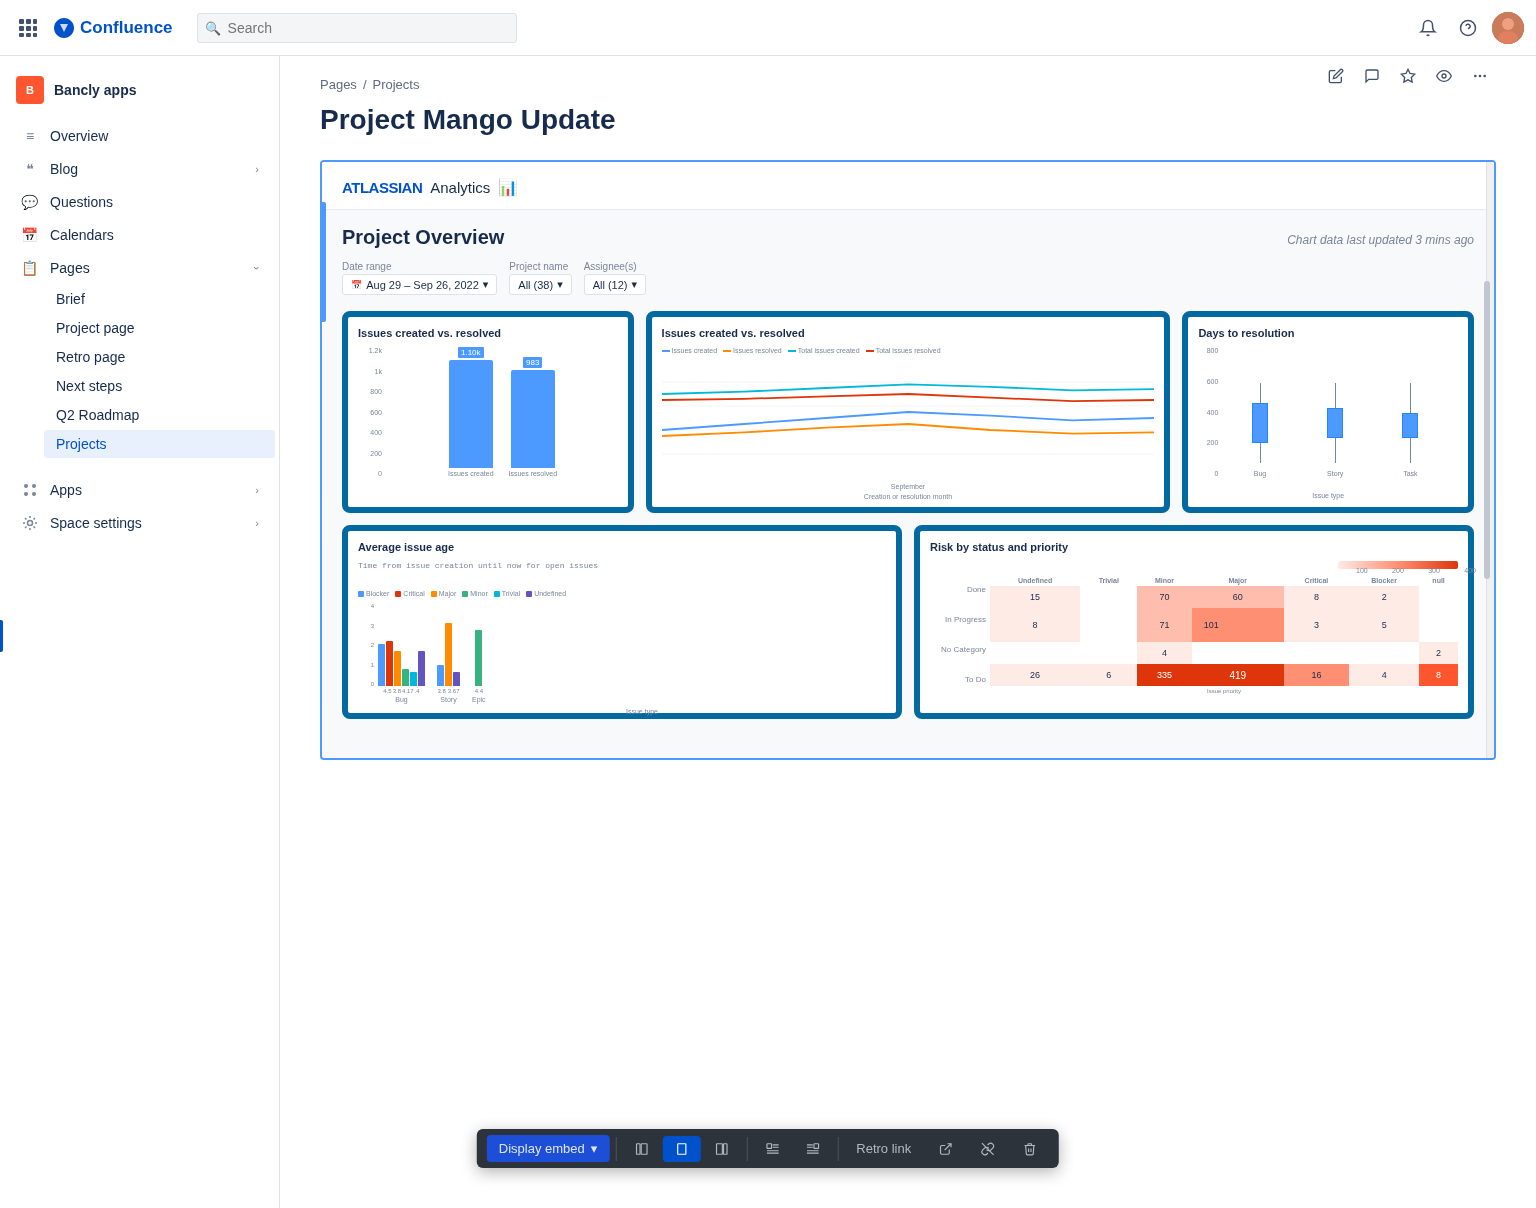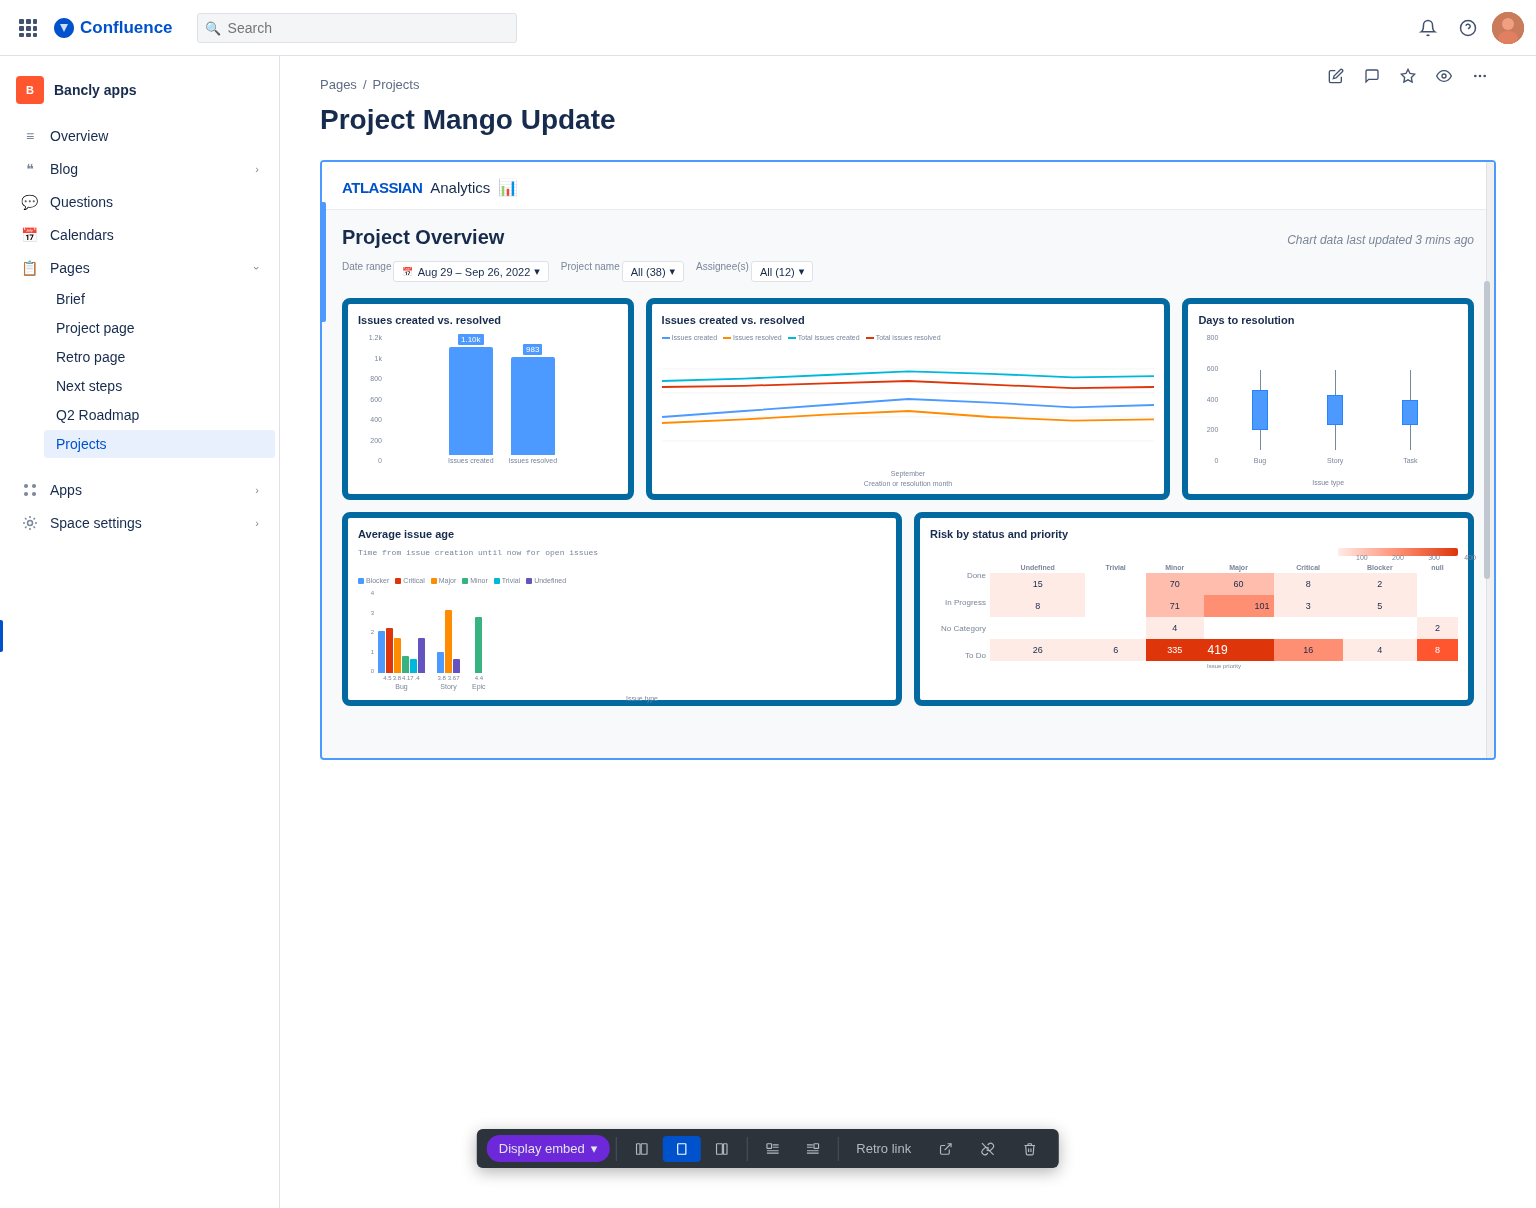"Date range" .filter-group { flex-direction: row -> column }
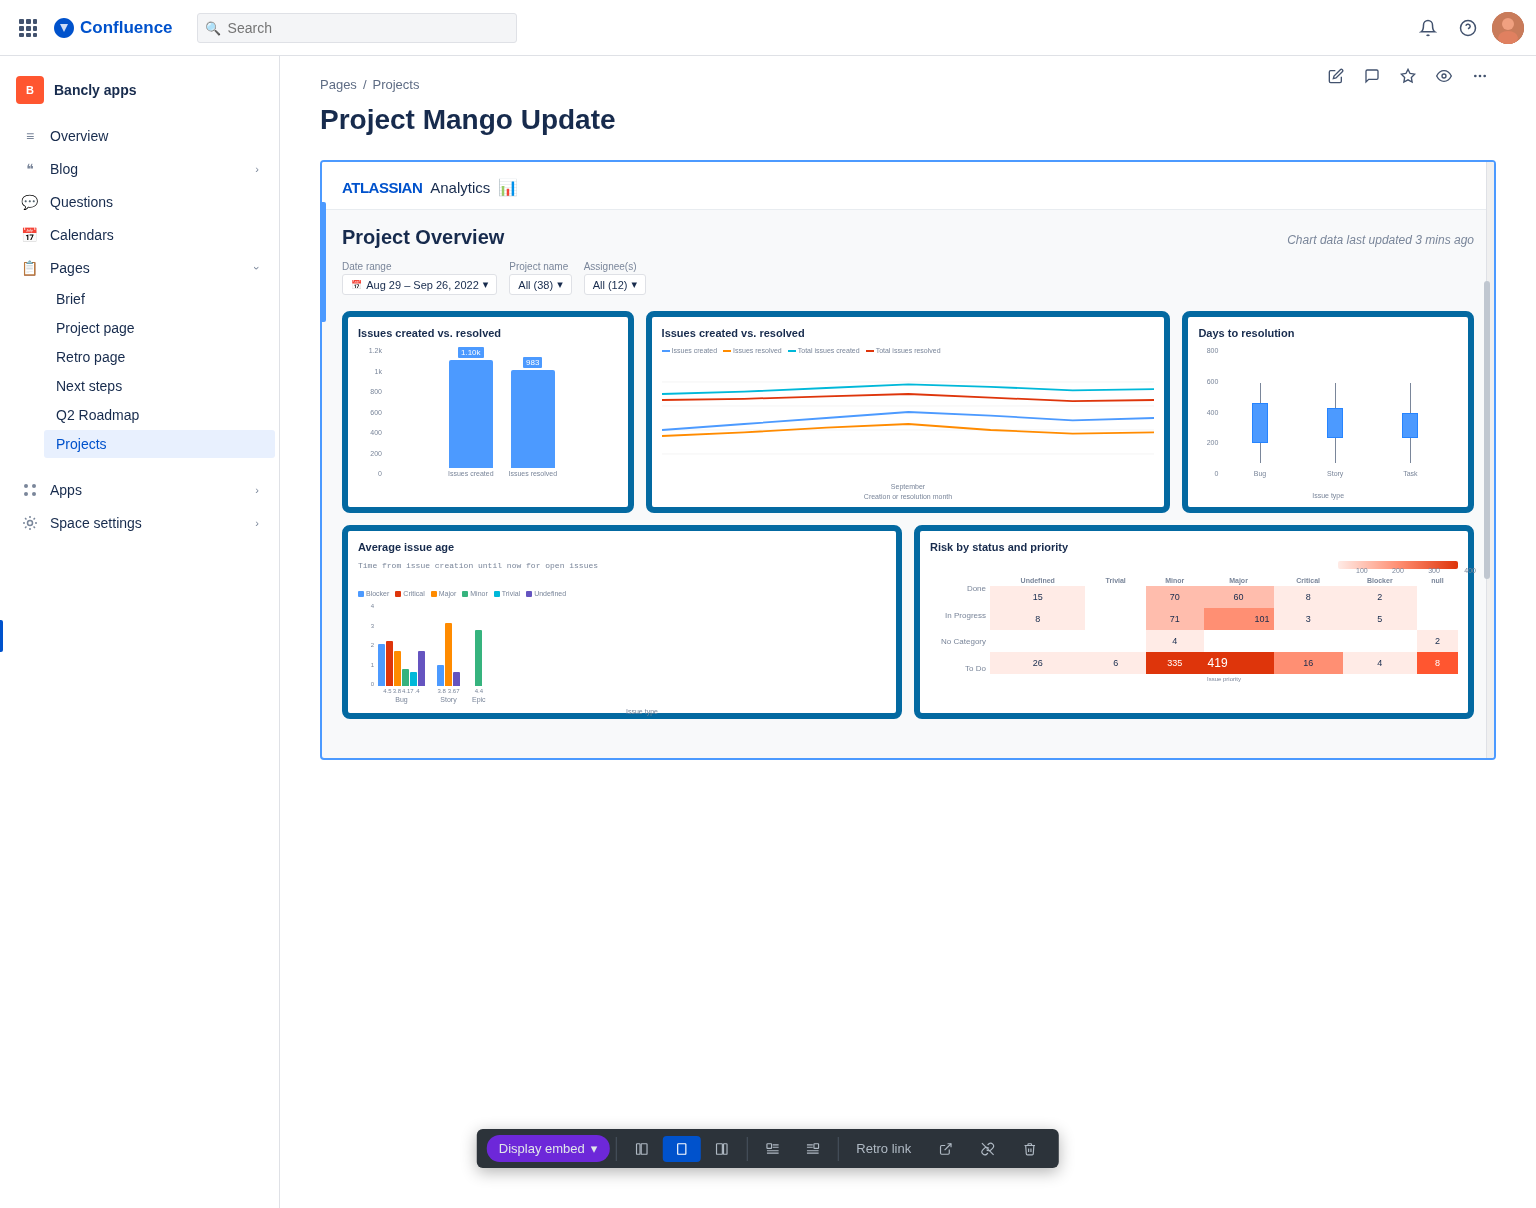"101" td { padding: 4px -> 12px; text-align: right -> left }
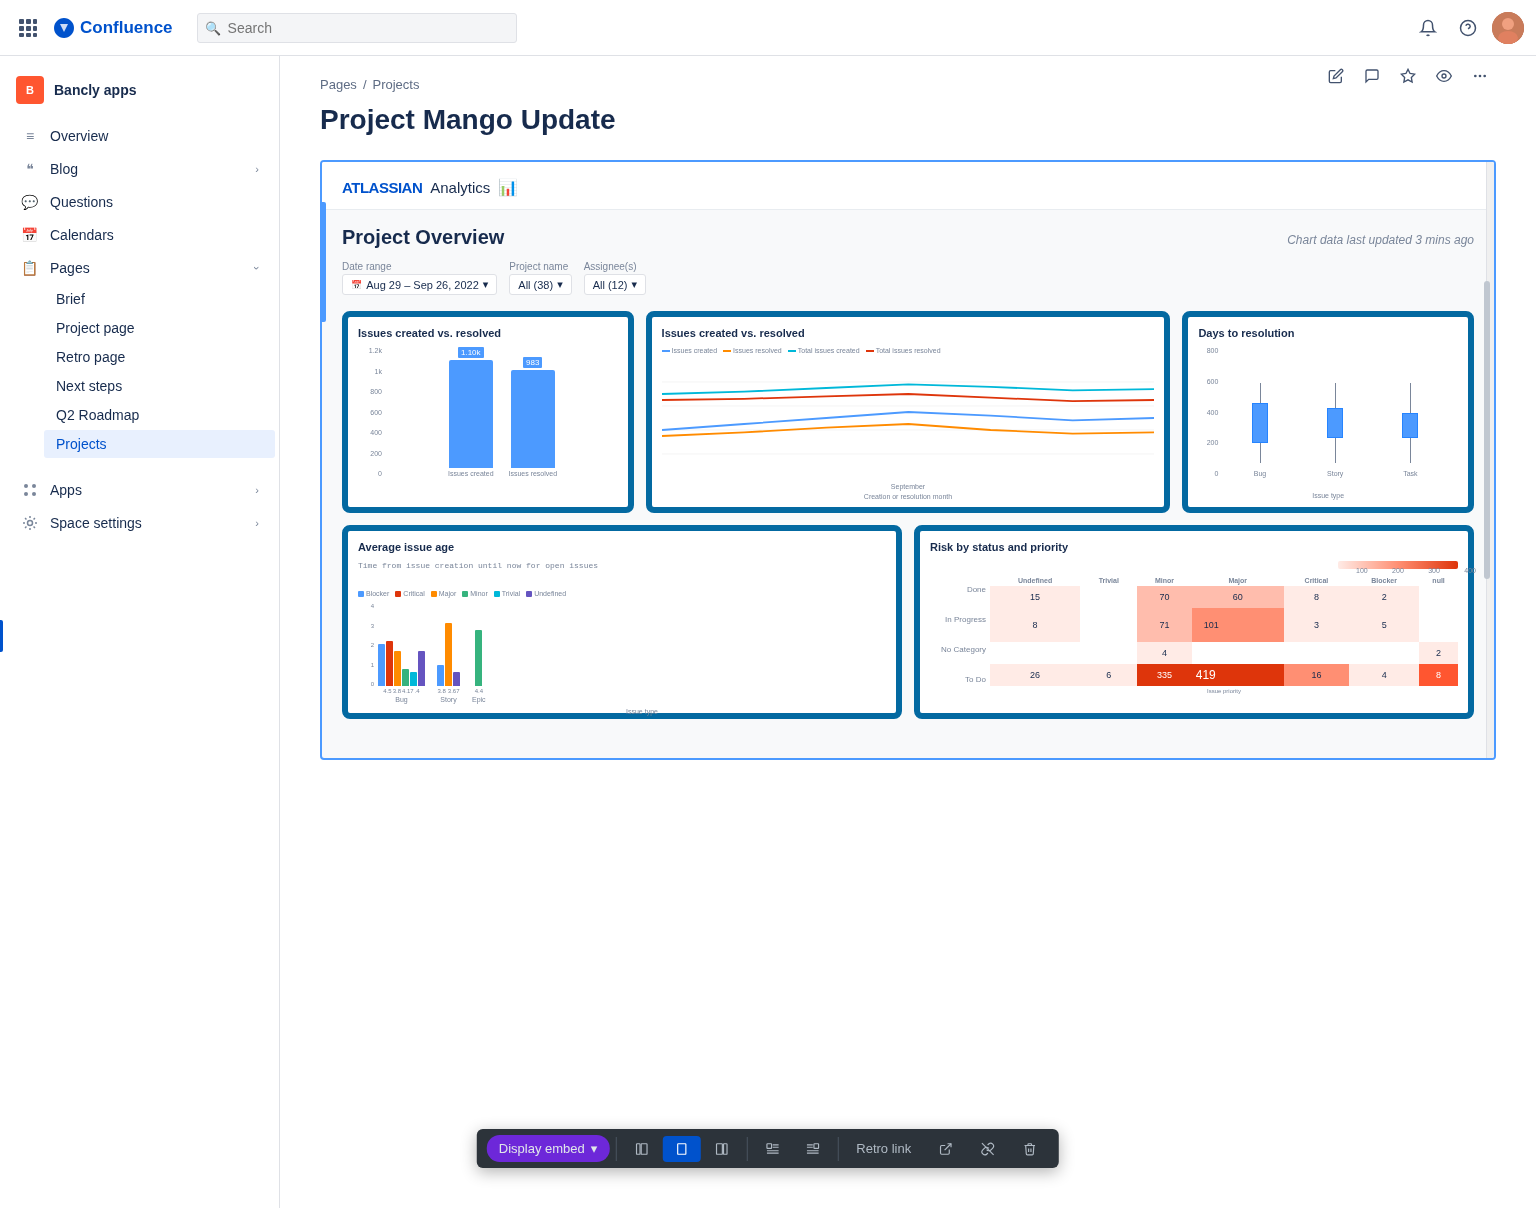"419" td { font-size: 12px -> 10px; text-align: none -> center }
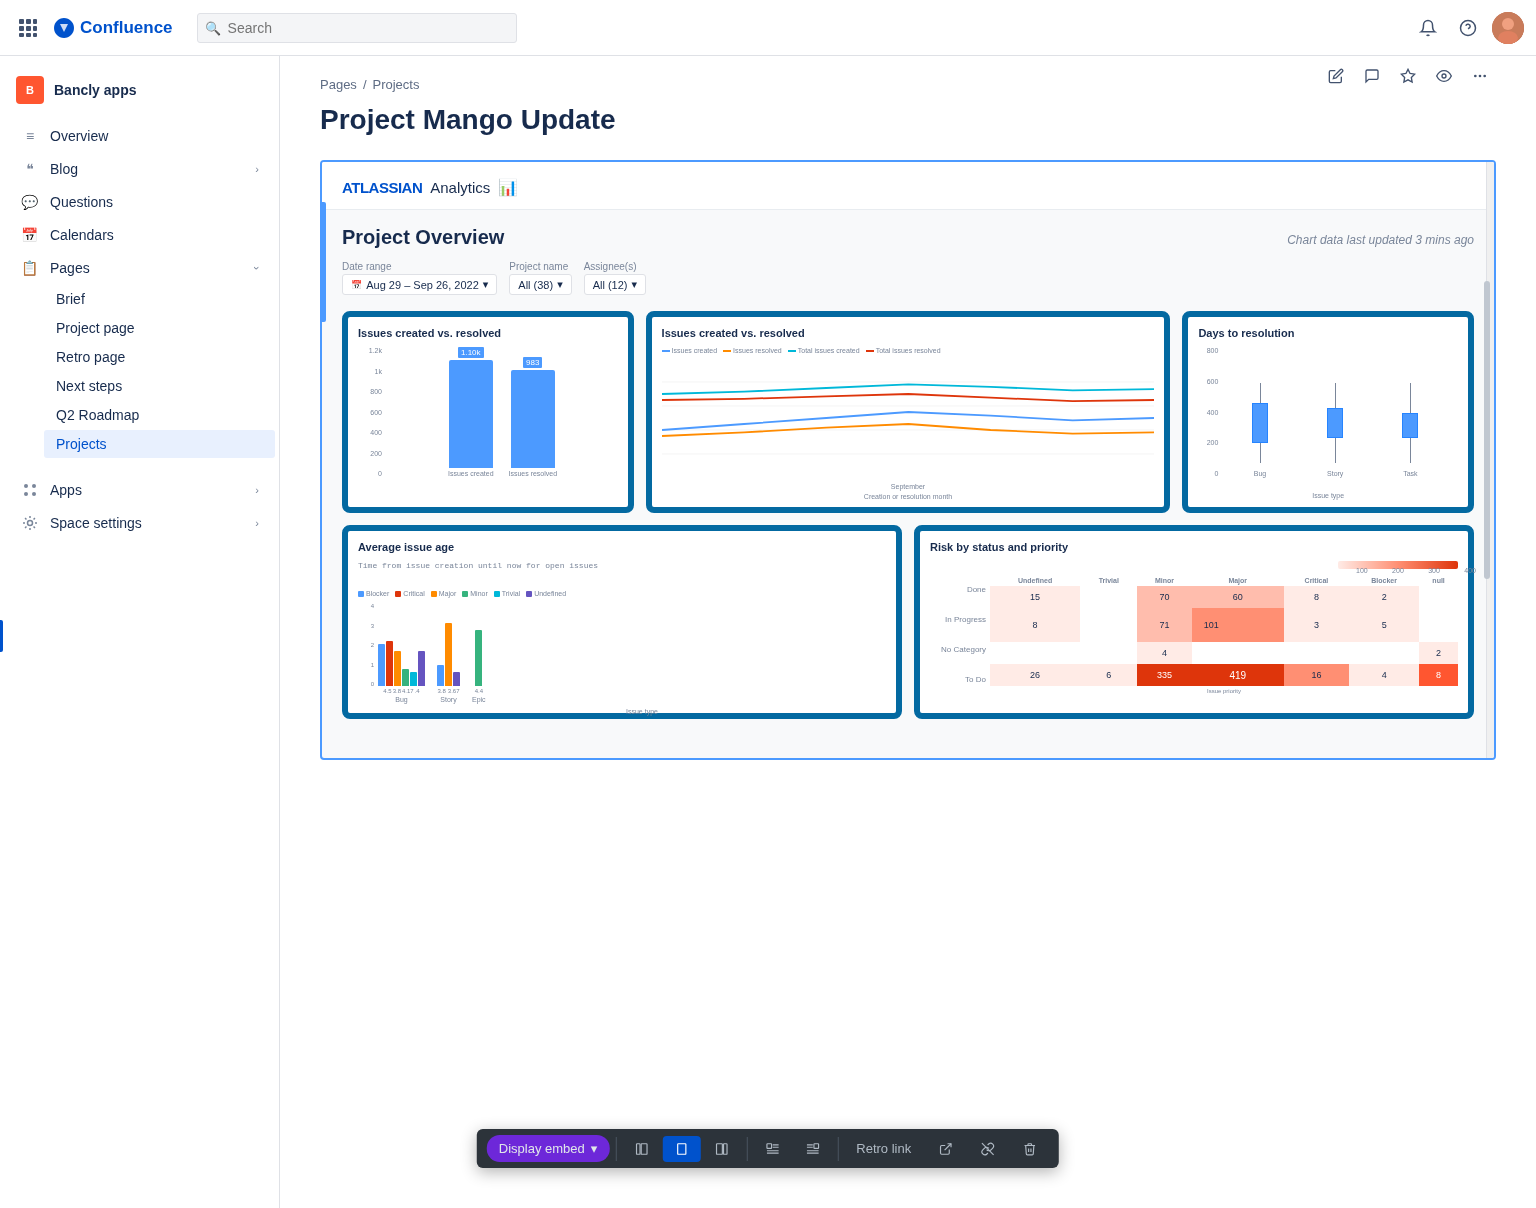"Display embed" .bt-btn.display { background: #6d28d9 -> #1d4ed8; border-radius: 13px -> none }
